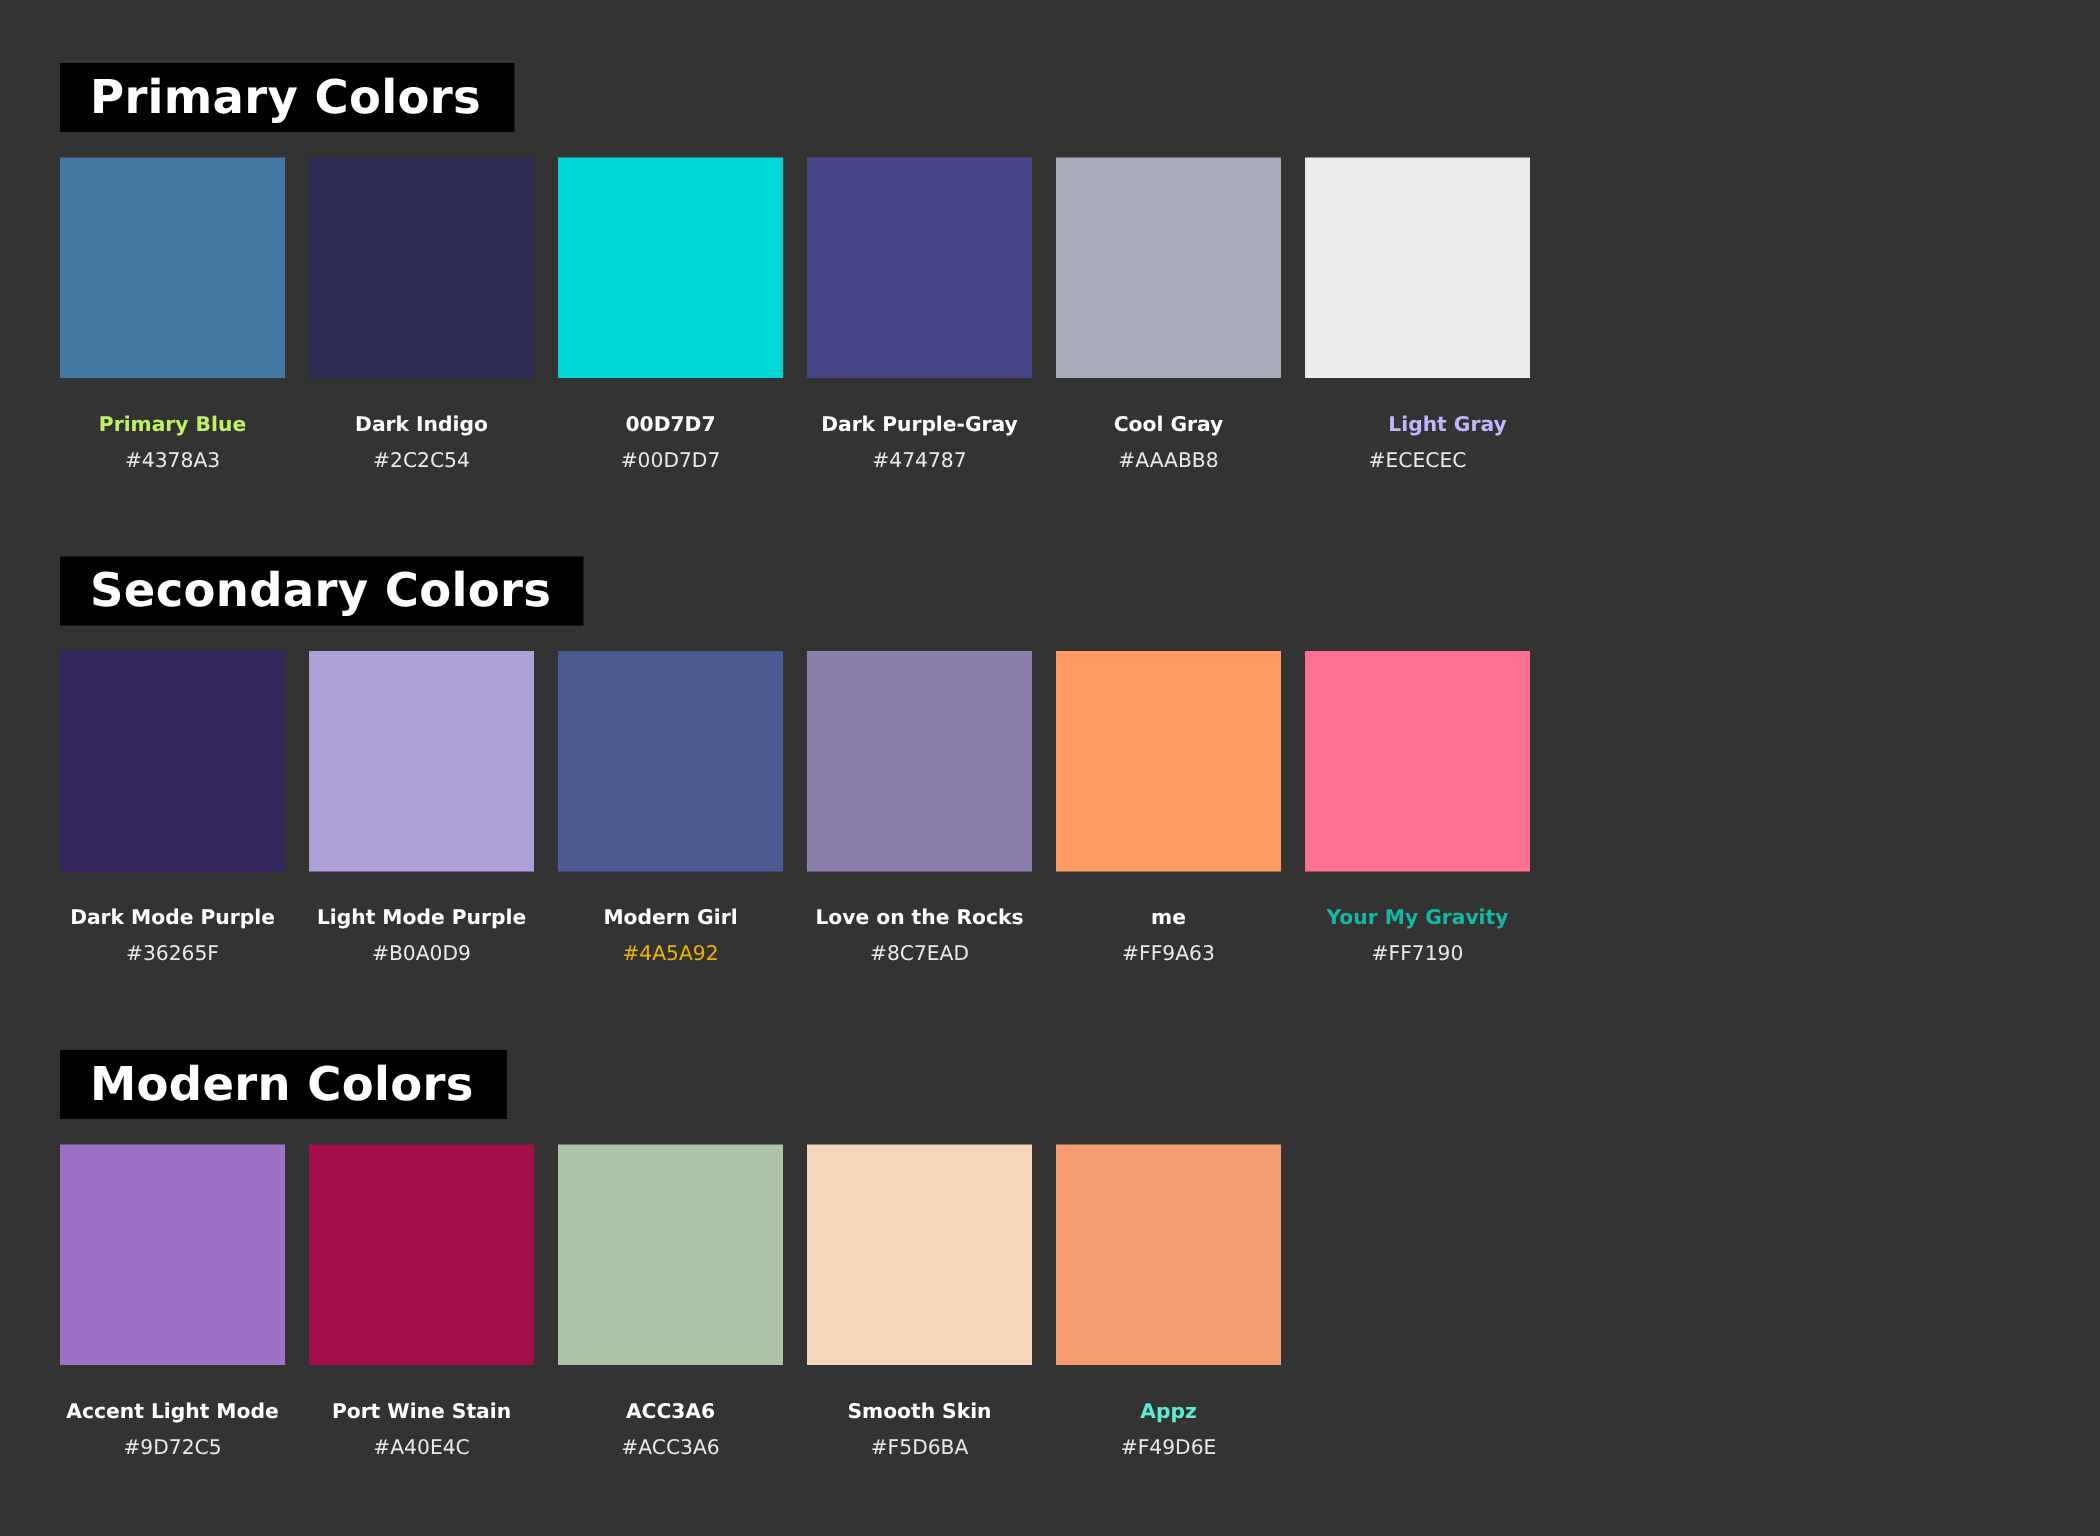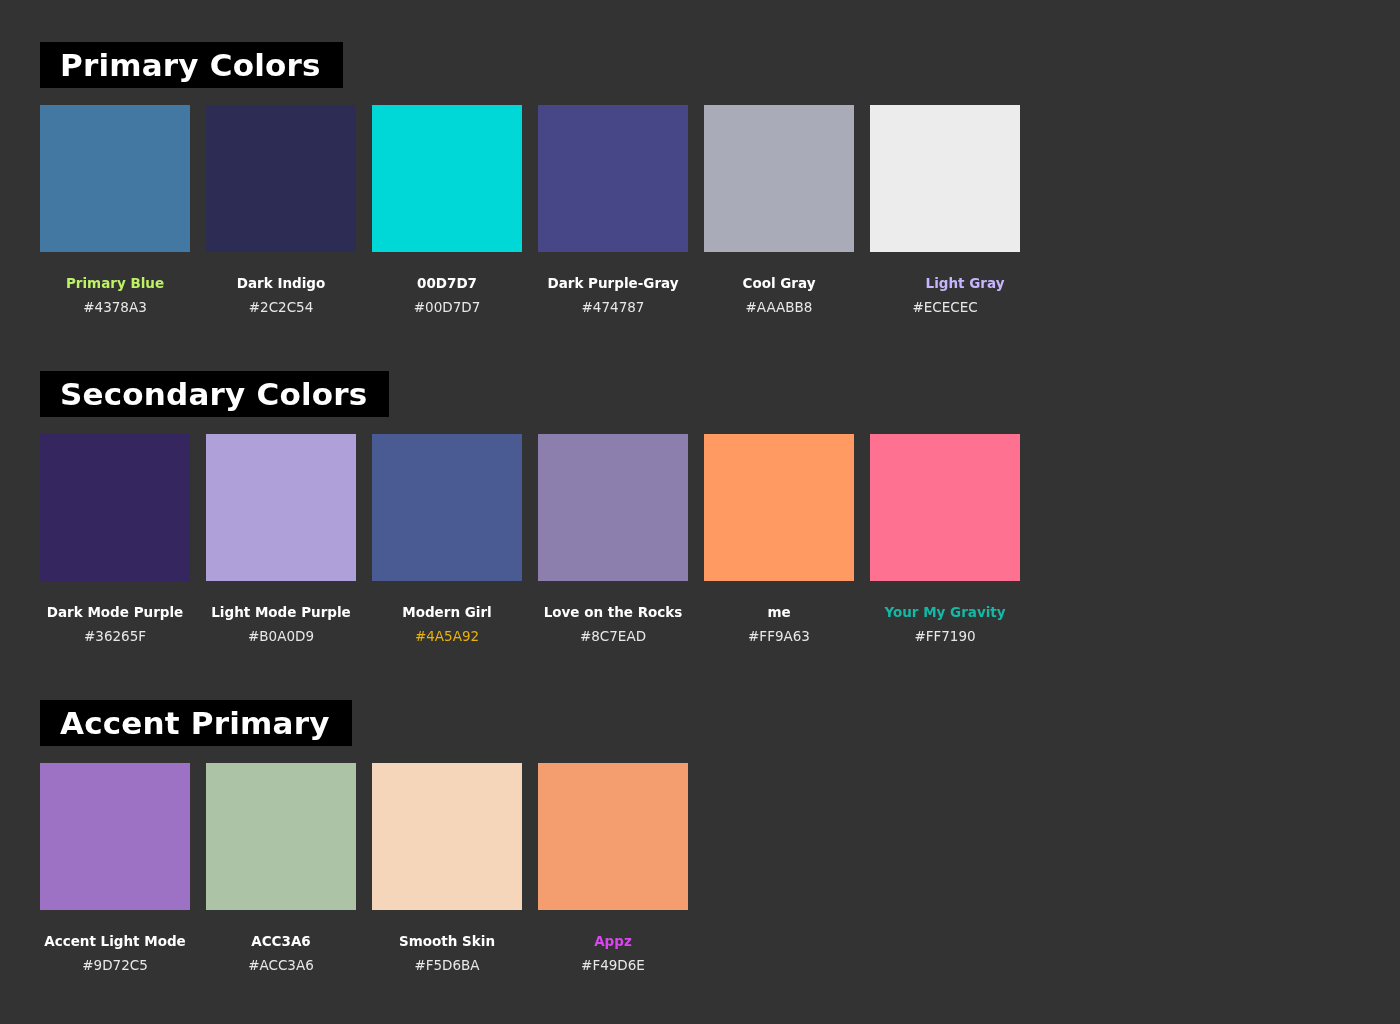"Accent Primary" div.section-header { text: Accent Primary -> Modern Colors }
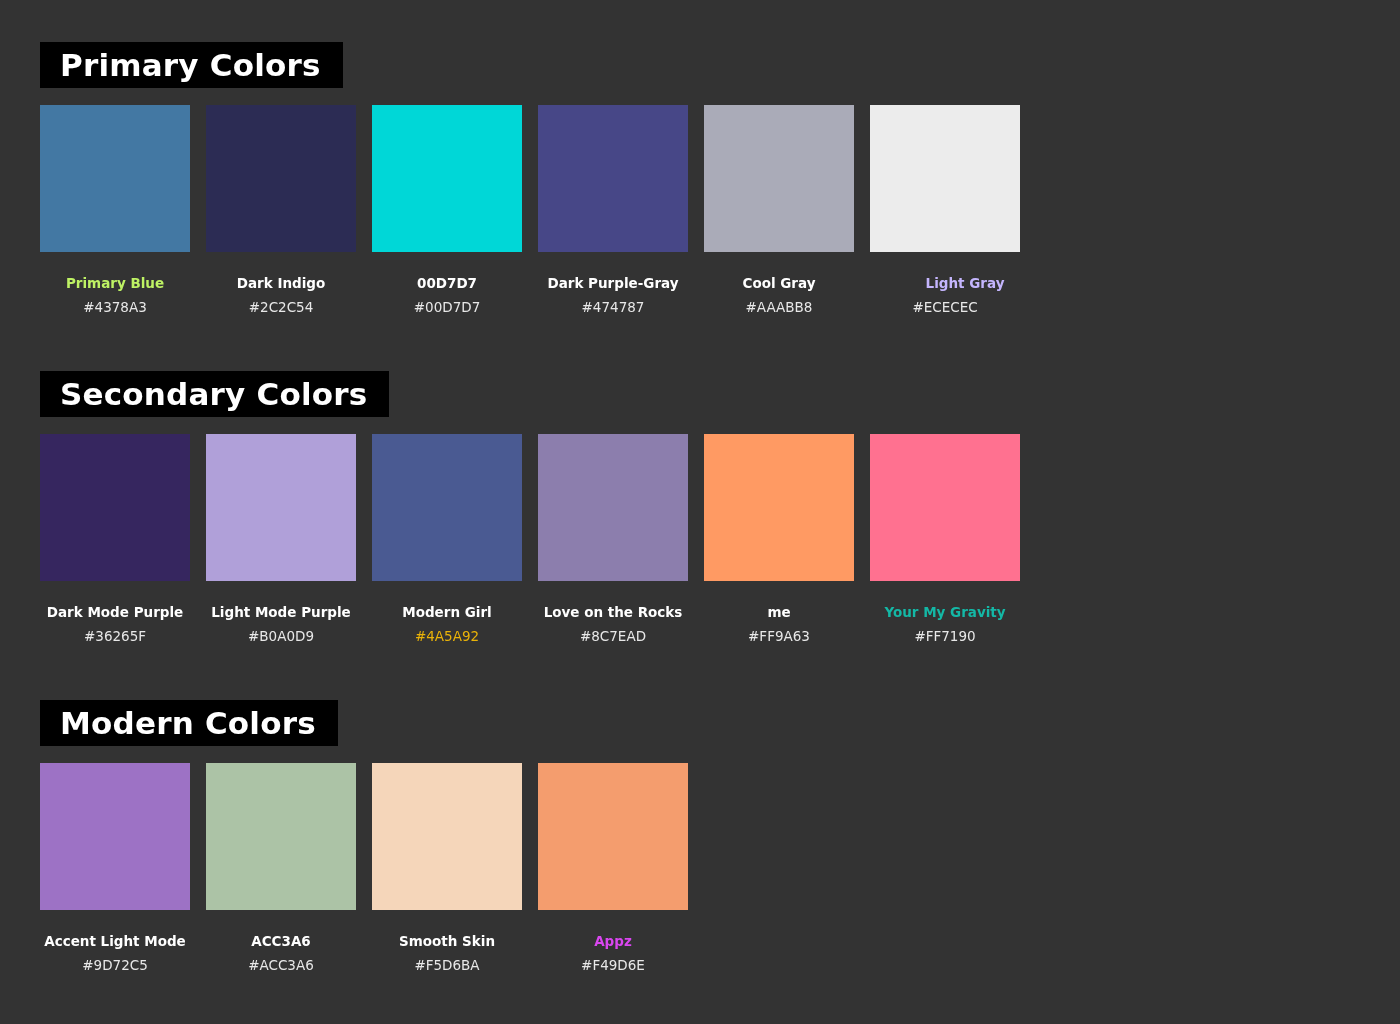"Port Wine Stain" div.swatch-cell { html: none -> <div> <div></div> <div>Port Wine Stain</div> <div>#A40E4C</div> </div> }
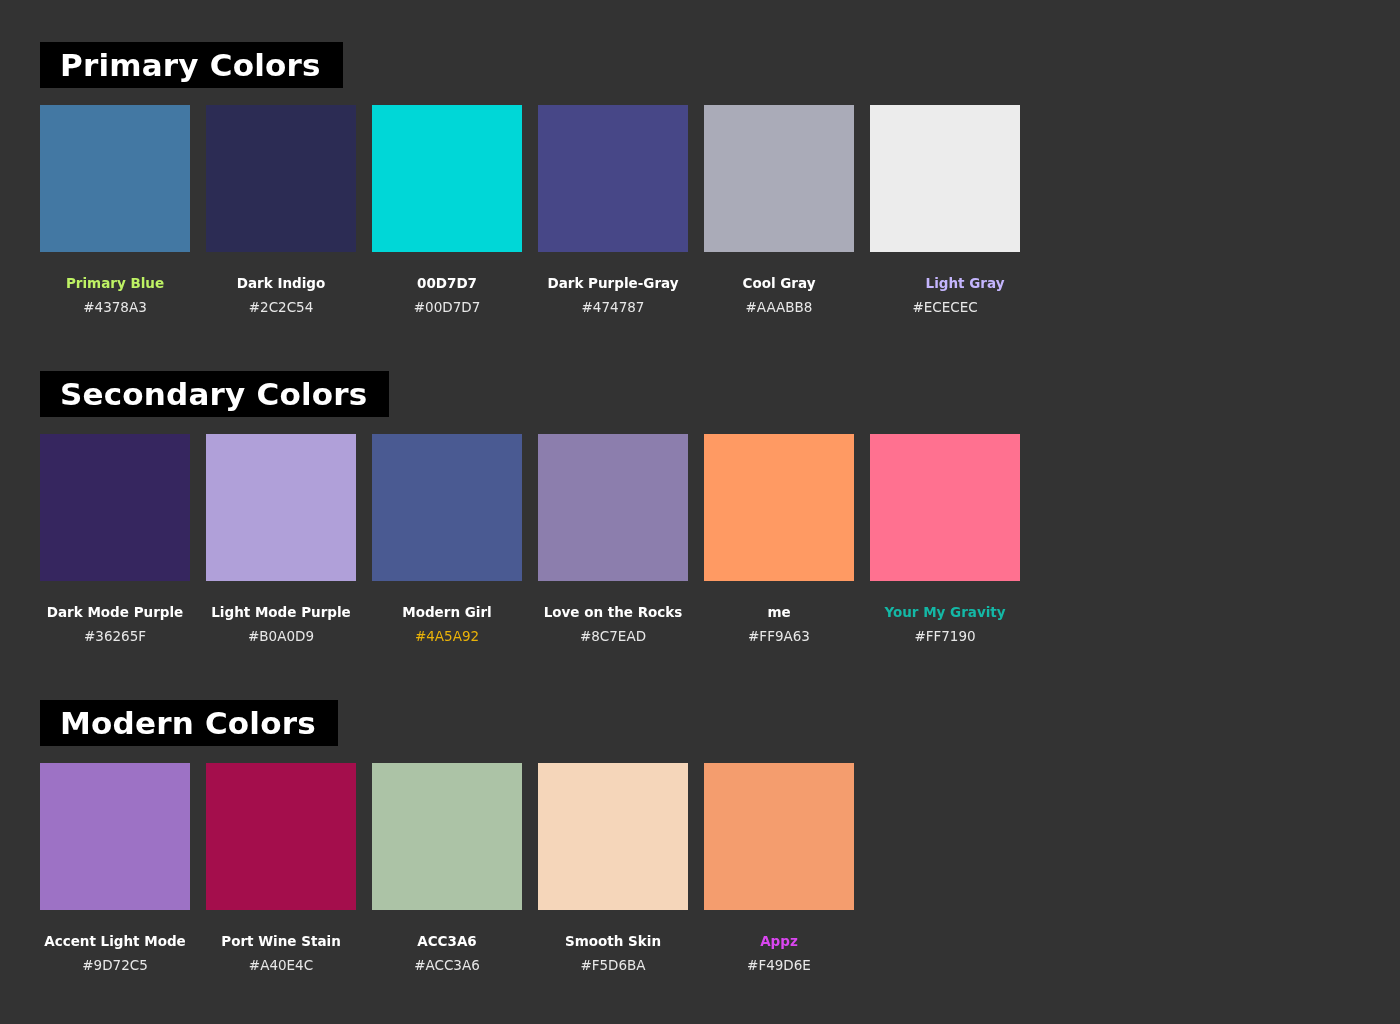"Appz" div.swatch-name { color: #d946ef -> #5eead4 }
